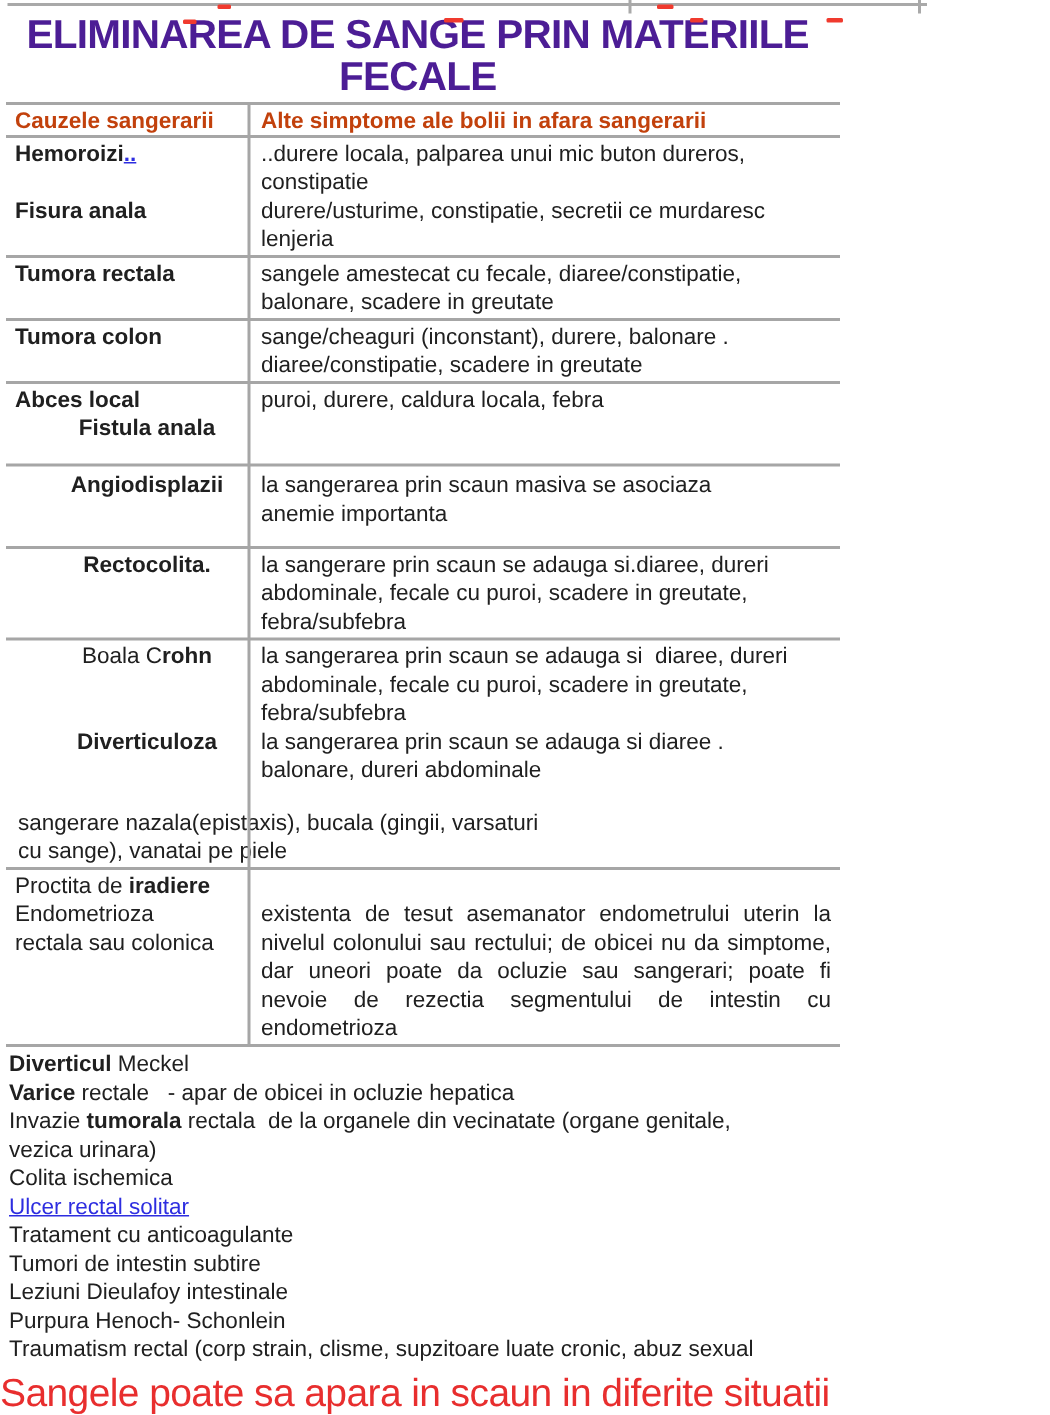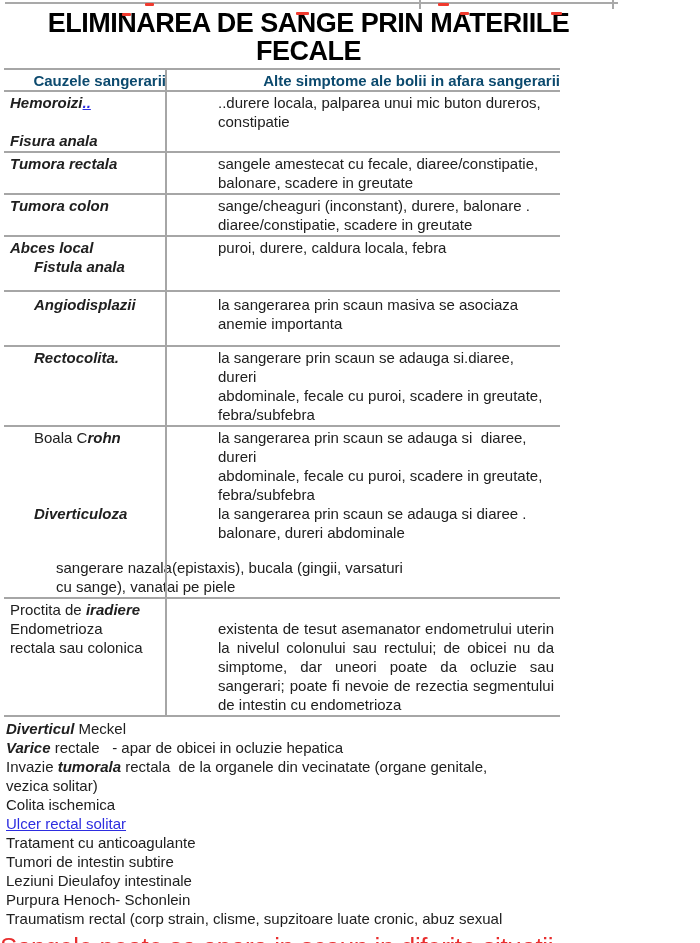"ELIMINAREA DE SANGE PRIN MATERIILE" h1.title { color: #000000 -> #4c1d95; margin-left: 30px -> none }
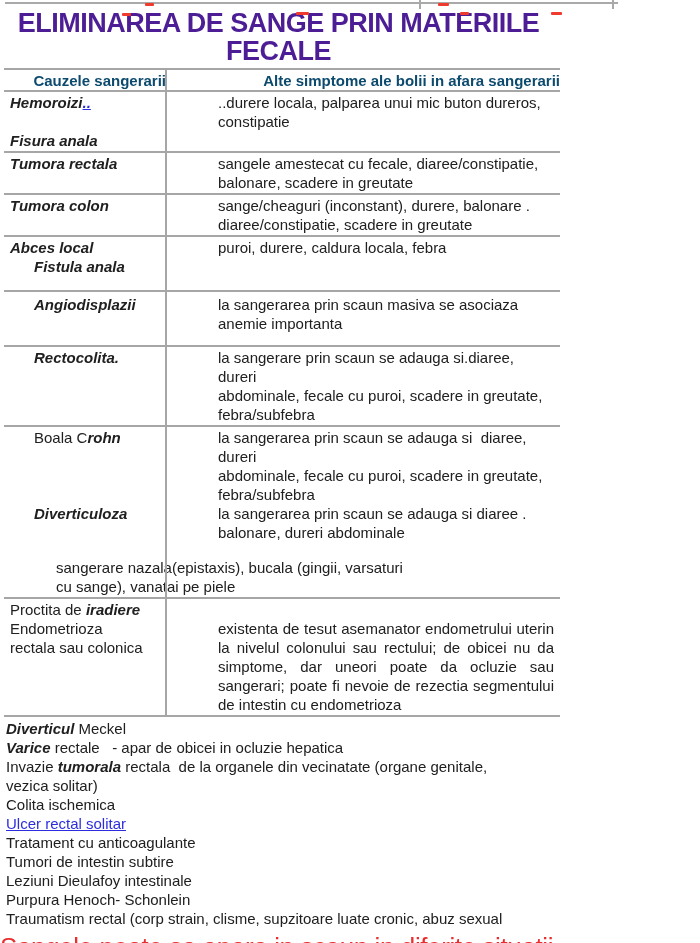"Cauzele sangerarii" div.header-row { color: #0c4a6e -> #c2410c; text-align: right -> none }
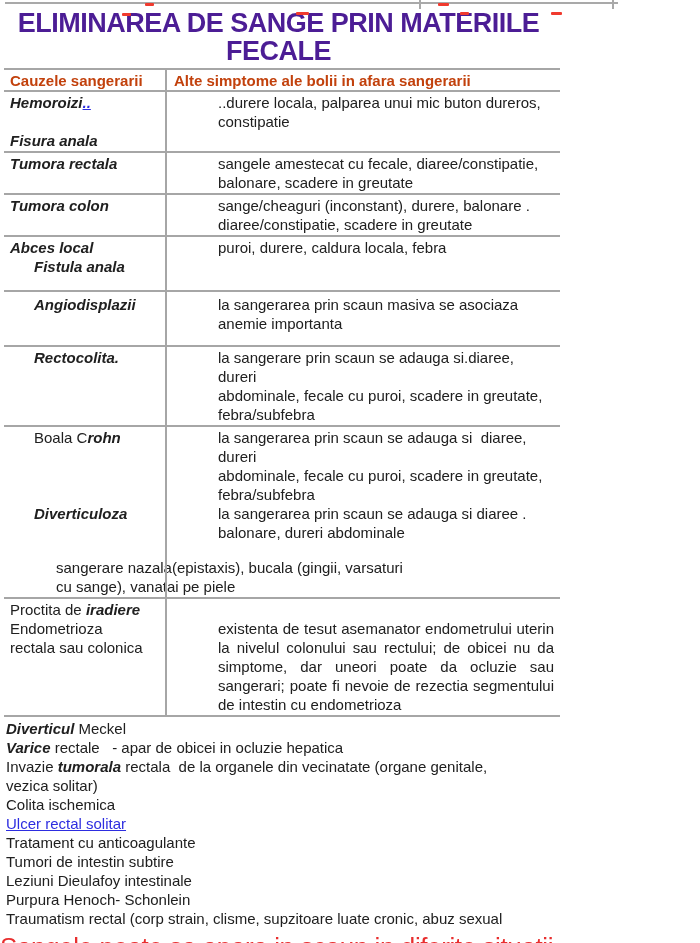"Hemoroizi" .b { font-style: italic -> none }
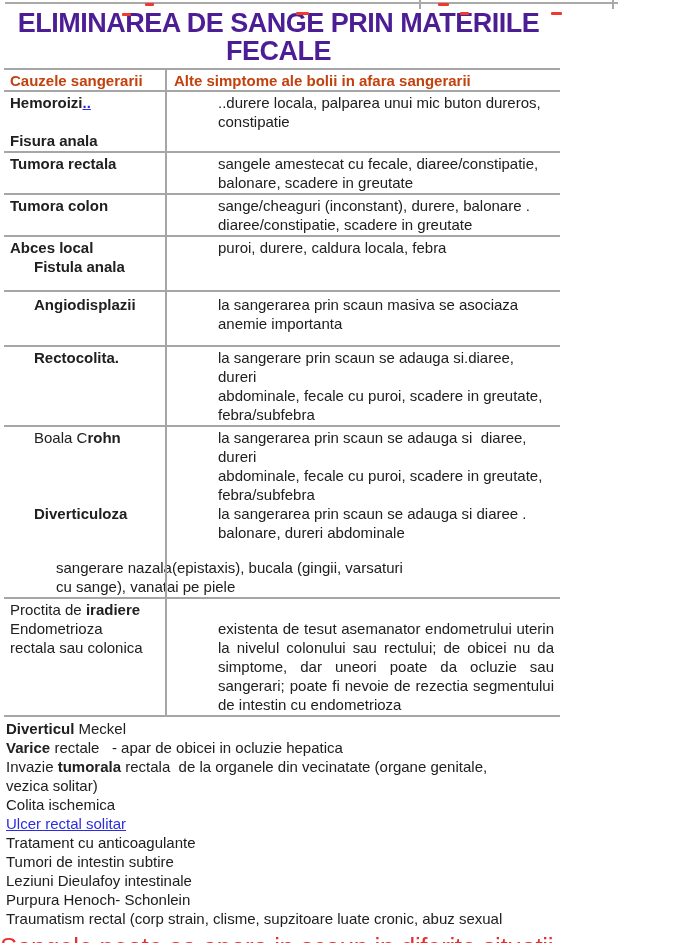"..durere locala, palparea unui mic" .desc { margin-left: 44px -> none }
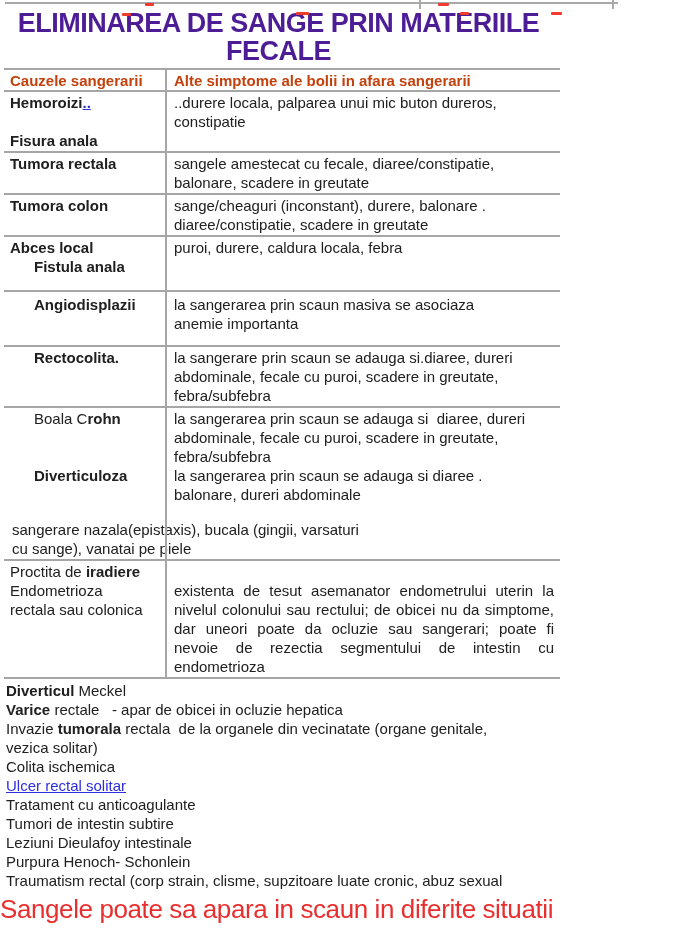"durere/usturime, constipatie, secretii" div.desc { html: none -> <div><span>durere/usturime, constipatie, secretii ce murdaresc</span><br><span>lenjeria</span></div> }
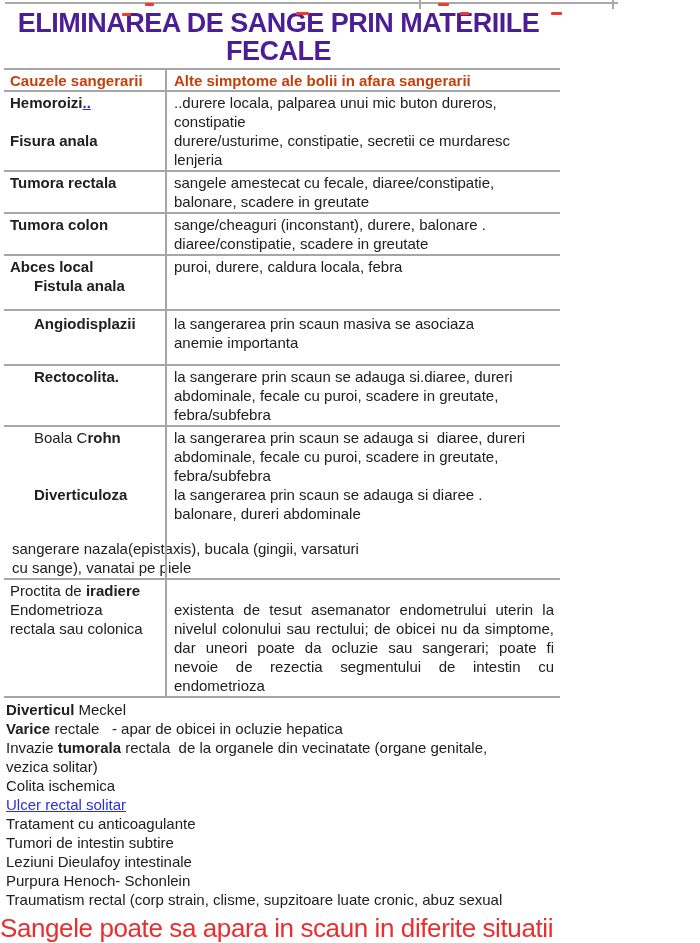"Fistula anala" .term.indent { text-align: none -> center }
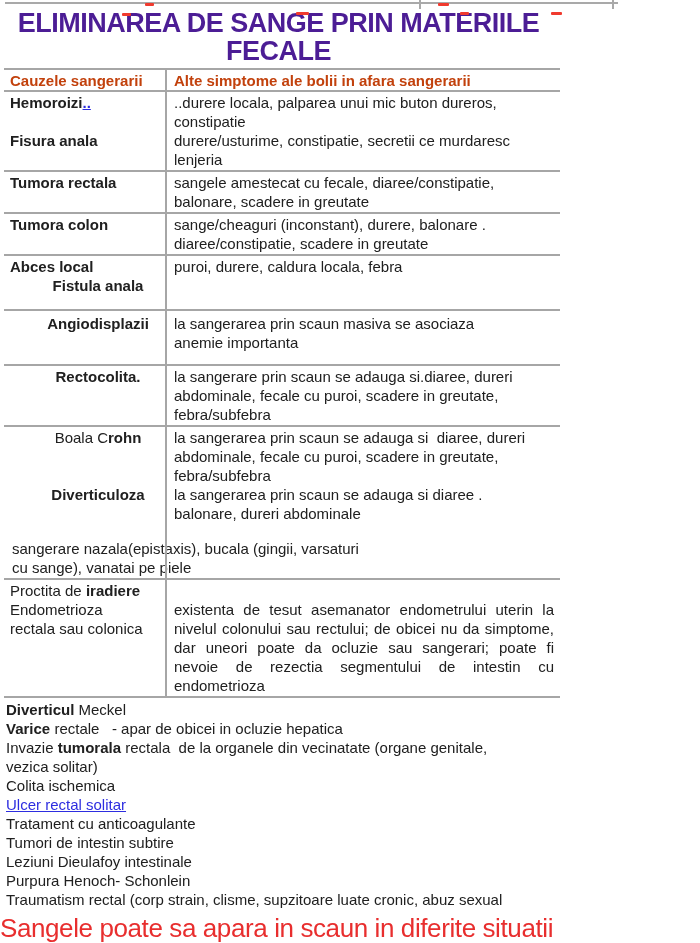"vezica solitar)" span.part { text: solitar -> urinara }
